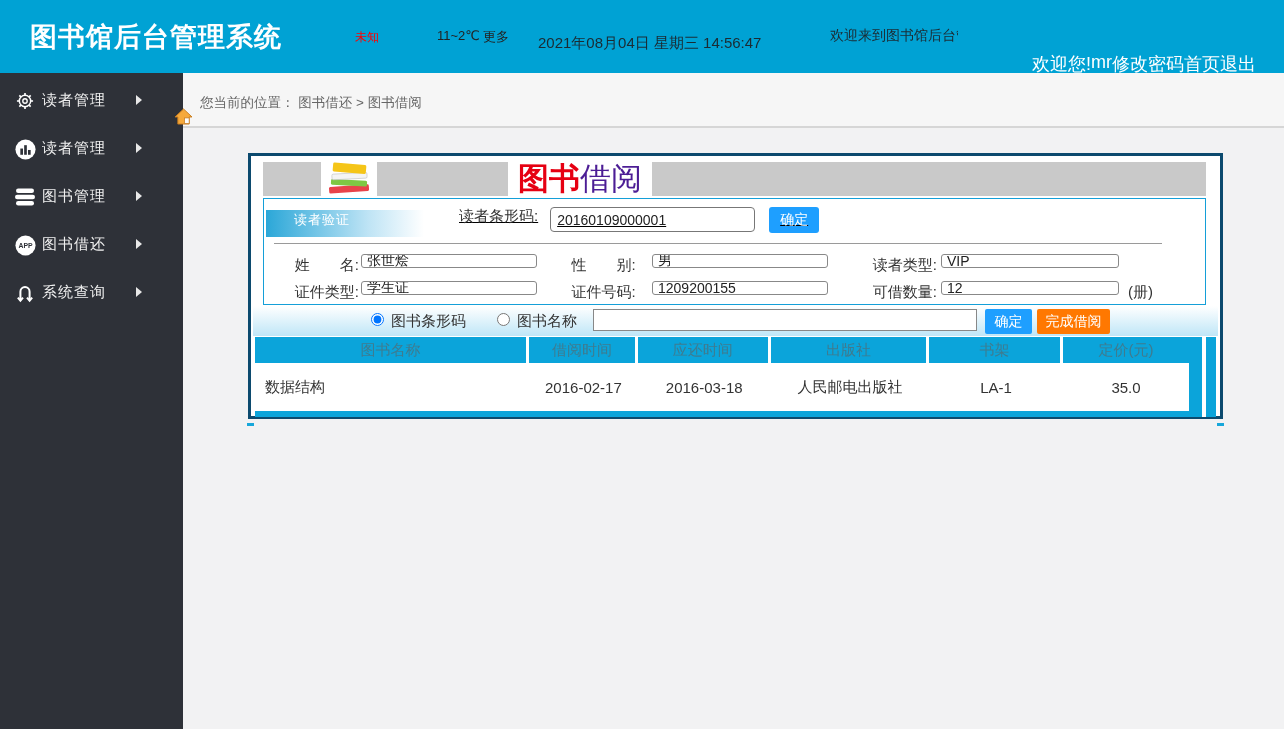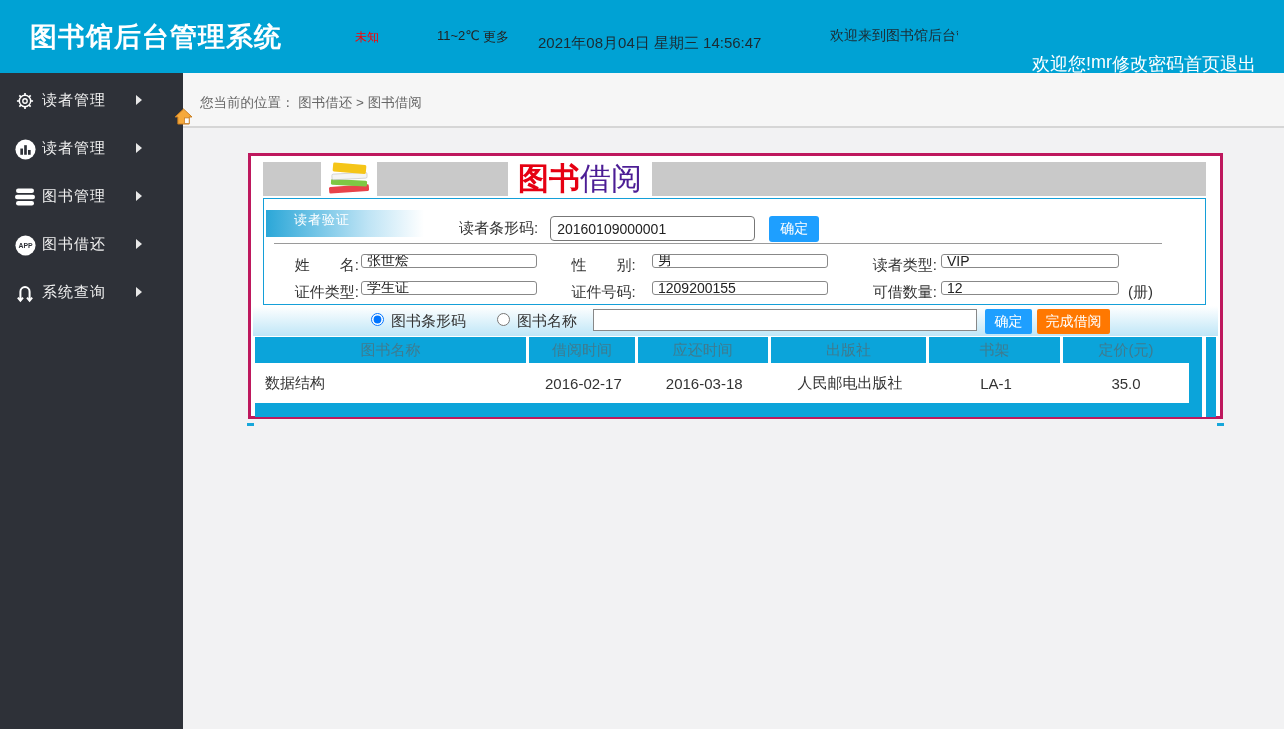"图书" .panel { border: 3px solid #be185d -> 3px solid #0c4a6e }
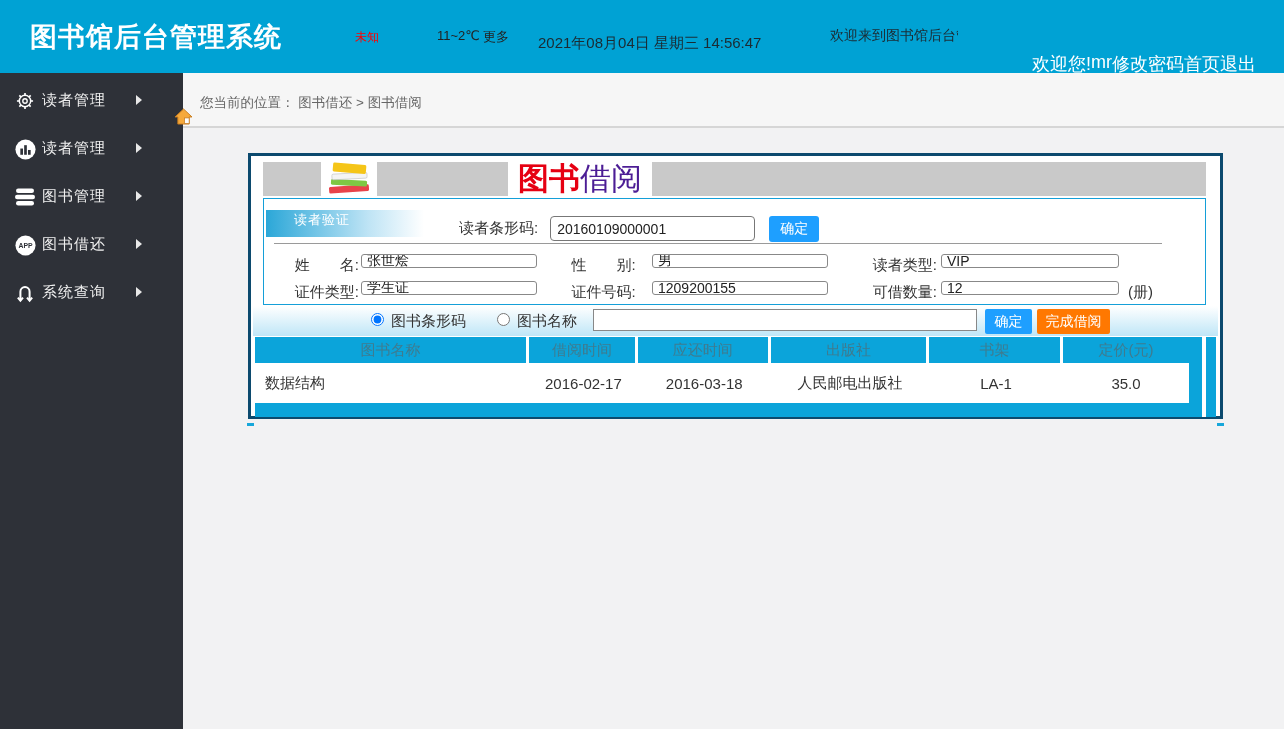"读者条形码:" .rs-barcode { align-items: center -> flex-start; text-decoration: none -> underline; top: 16px -> 8px }
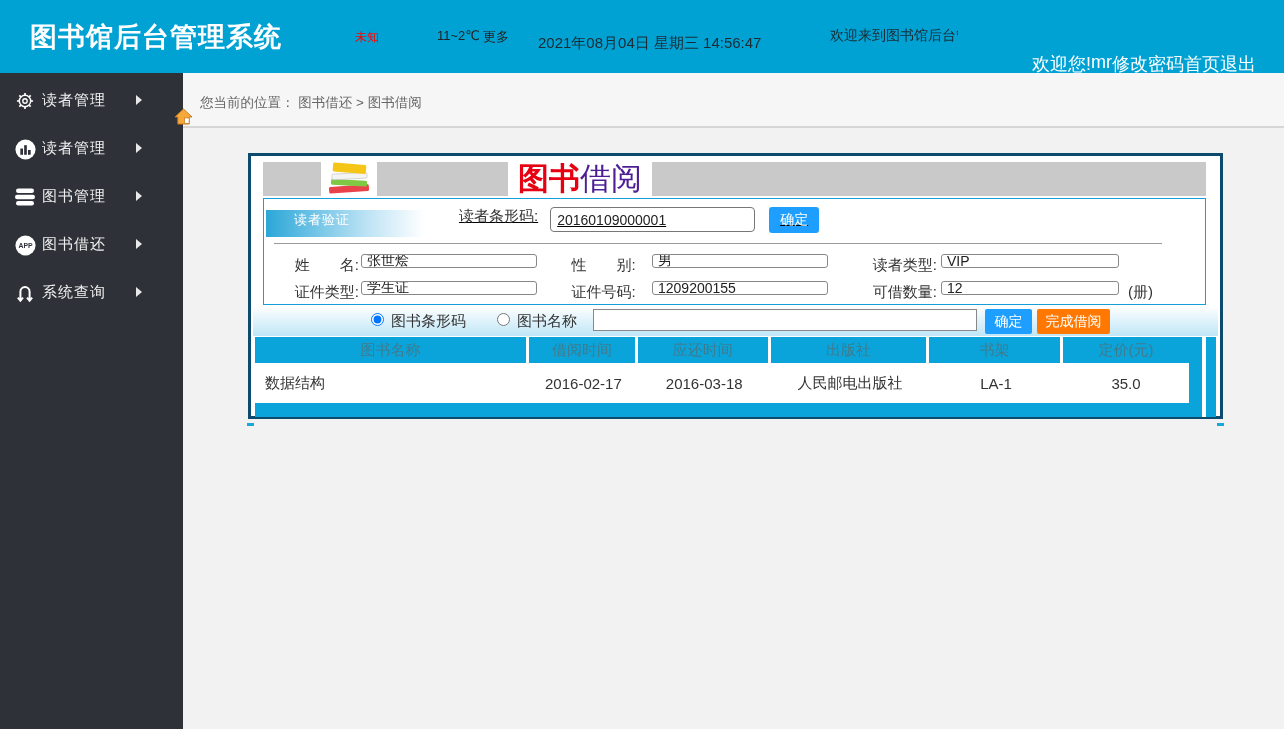"数据结构" .btable td { height: 40px -> 48px }
